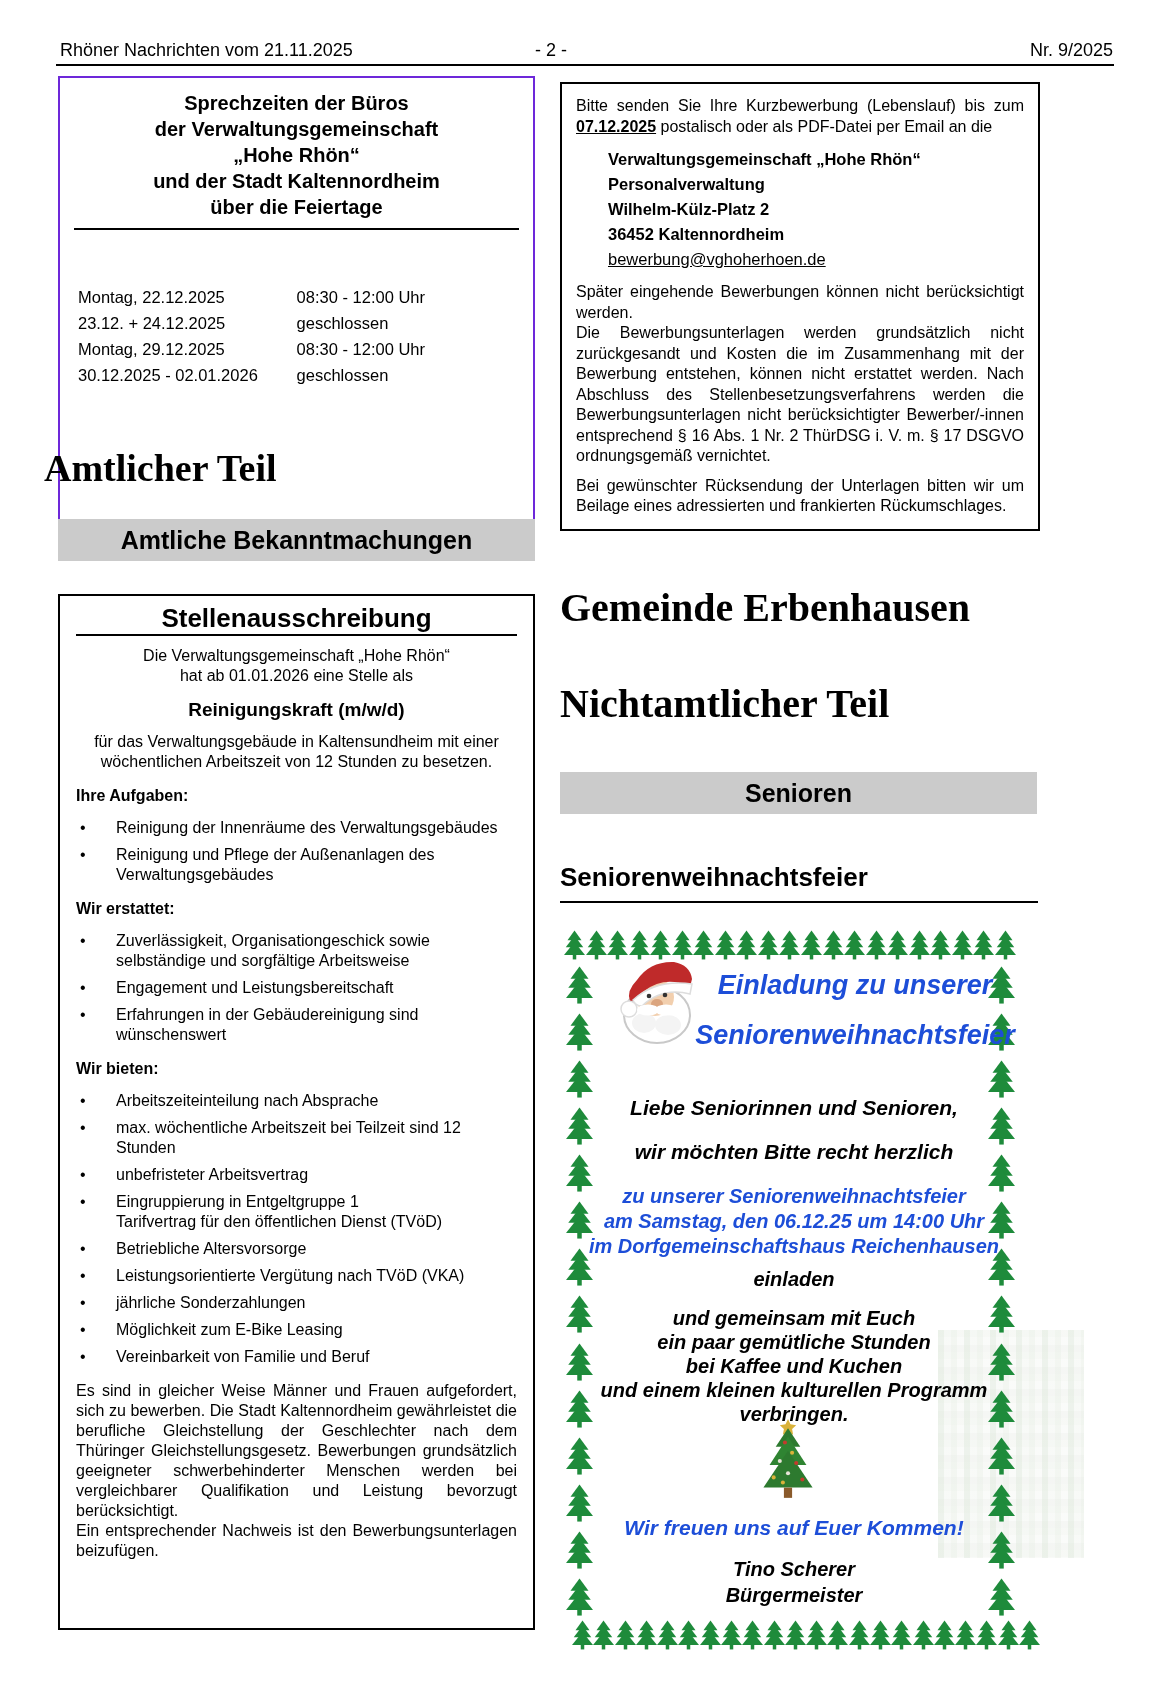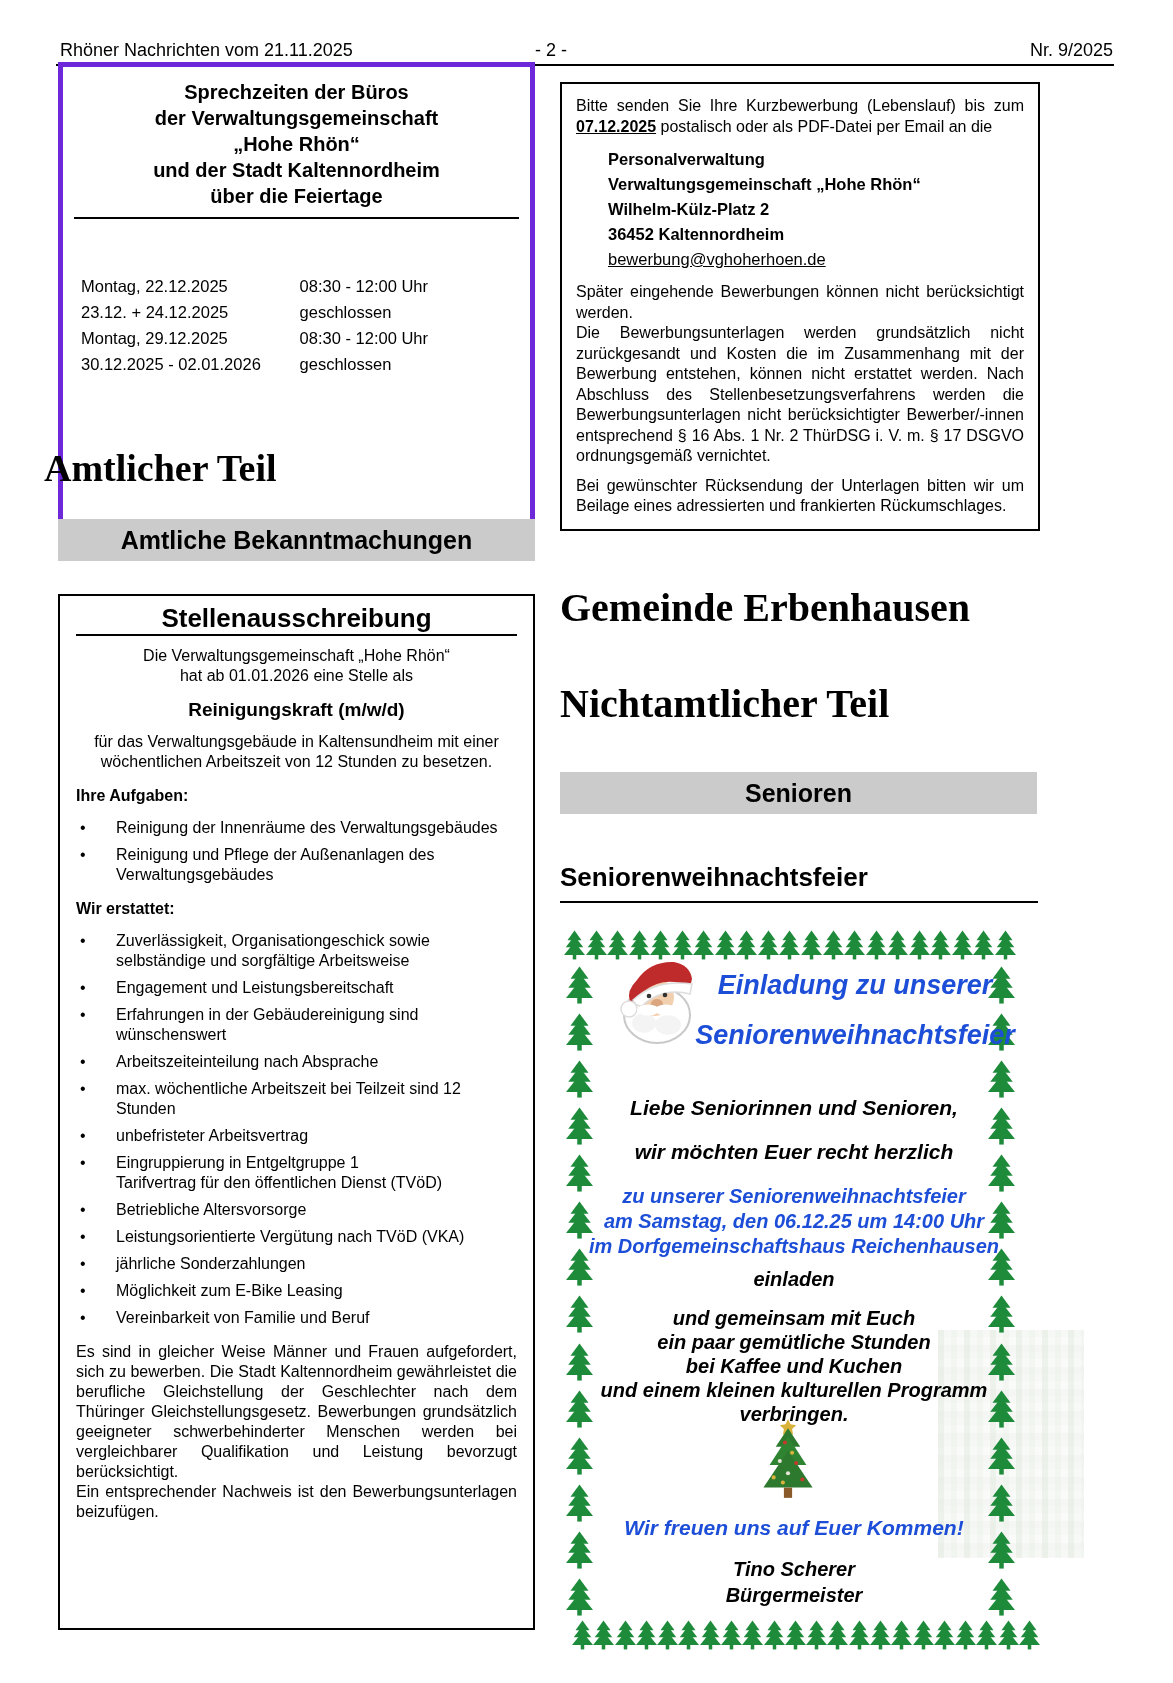"Sprechzeiten der Büros" .office-box { border: 5px solid #6d28d9 -> 2px solid #6d28d9; top: 62px -> 76px }
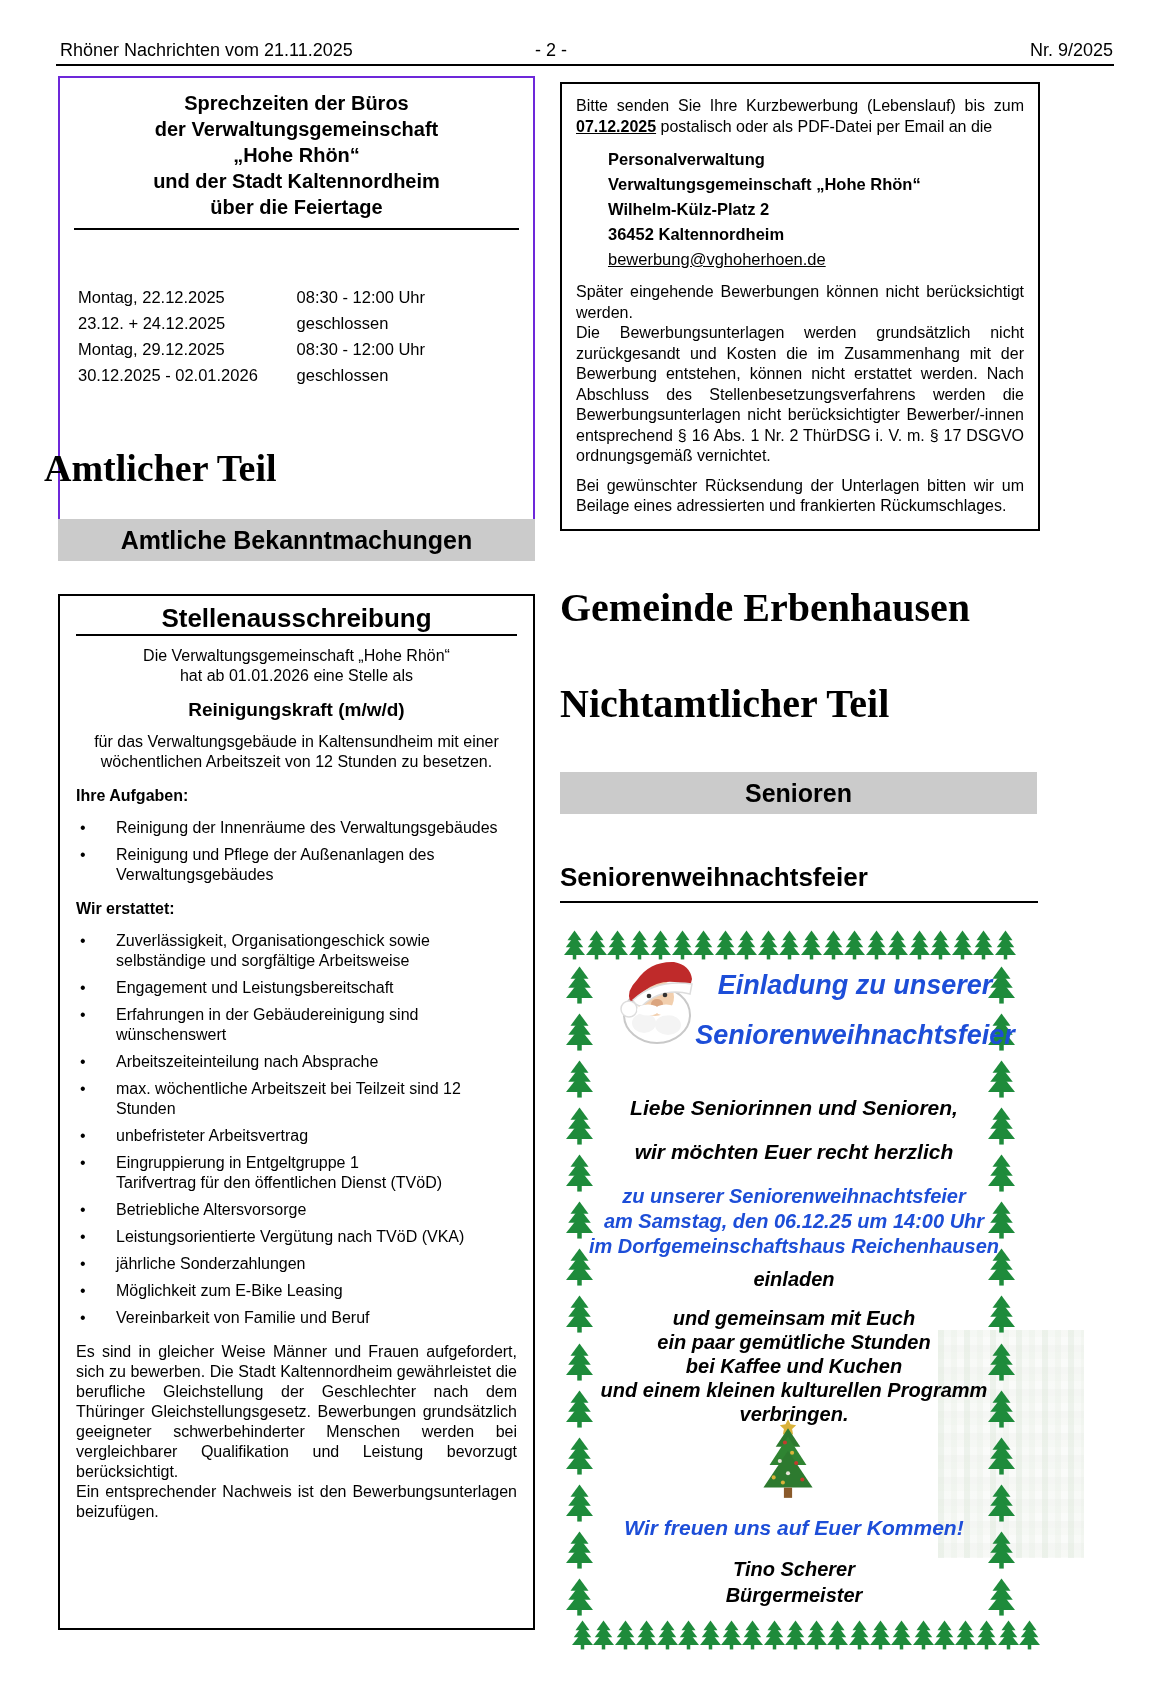"Personalverwaltung" div { order: before "Verwaltungsgemeinschaft „Hohe Rhön“" -> after "Verwaltungsgemeinschaft „Hohe Rhön“" }
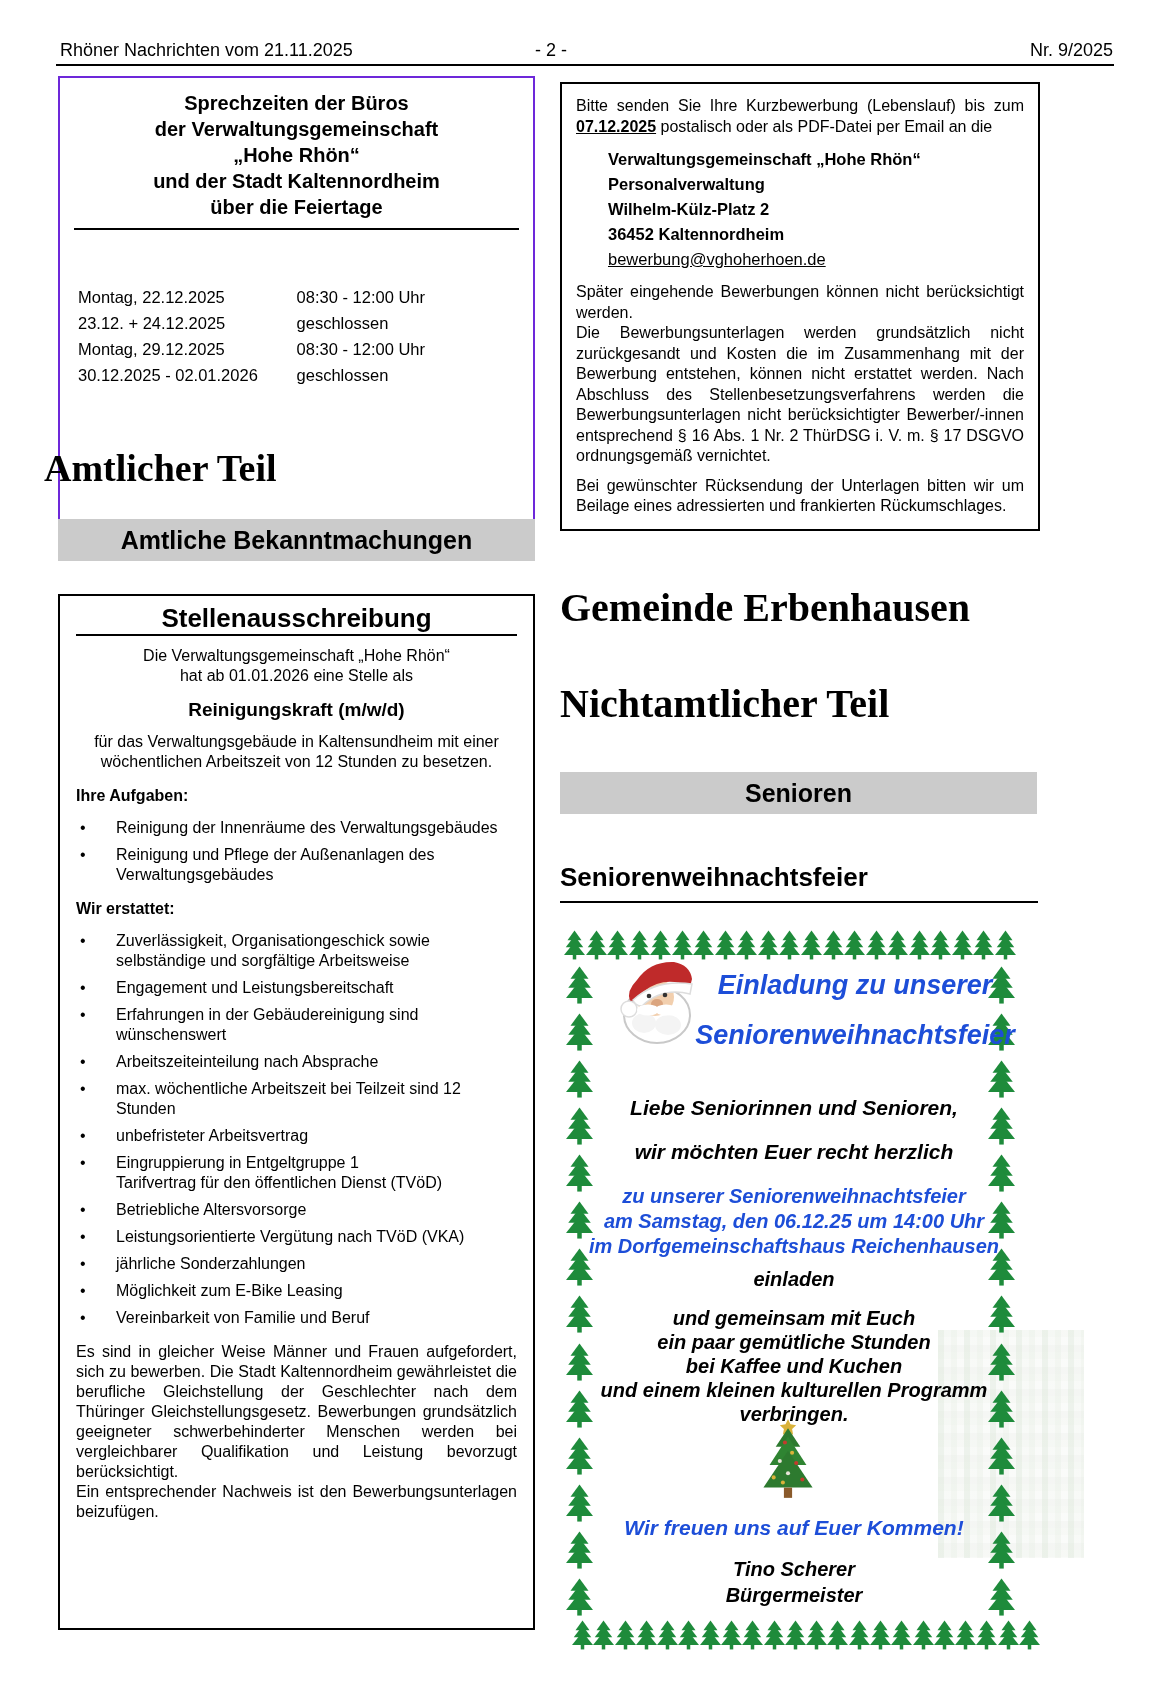"Wir bieten:" div.sub { html: none -> <div>Wir bieten:</div> }
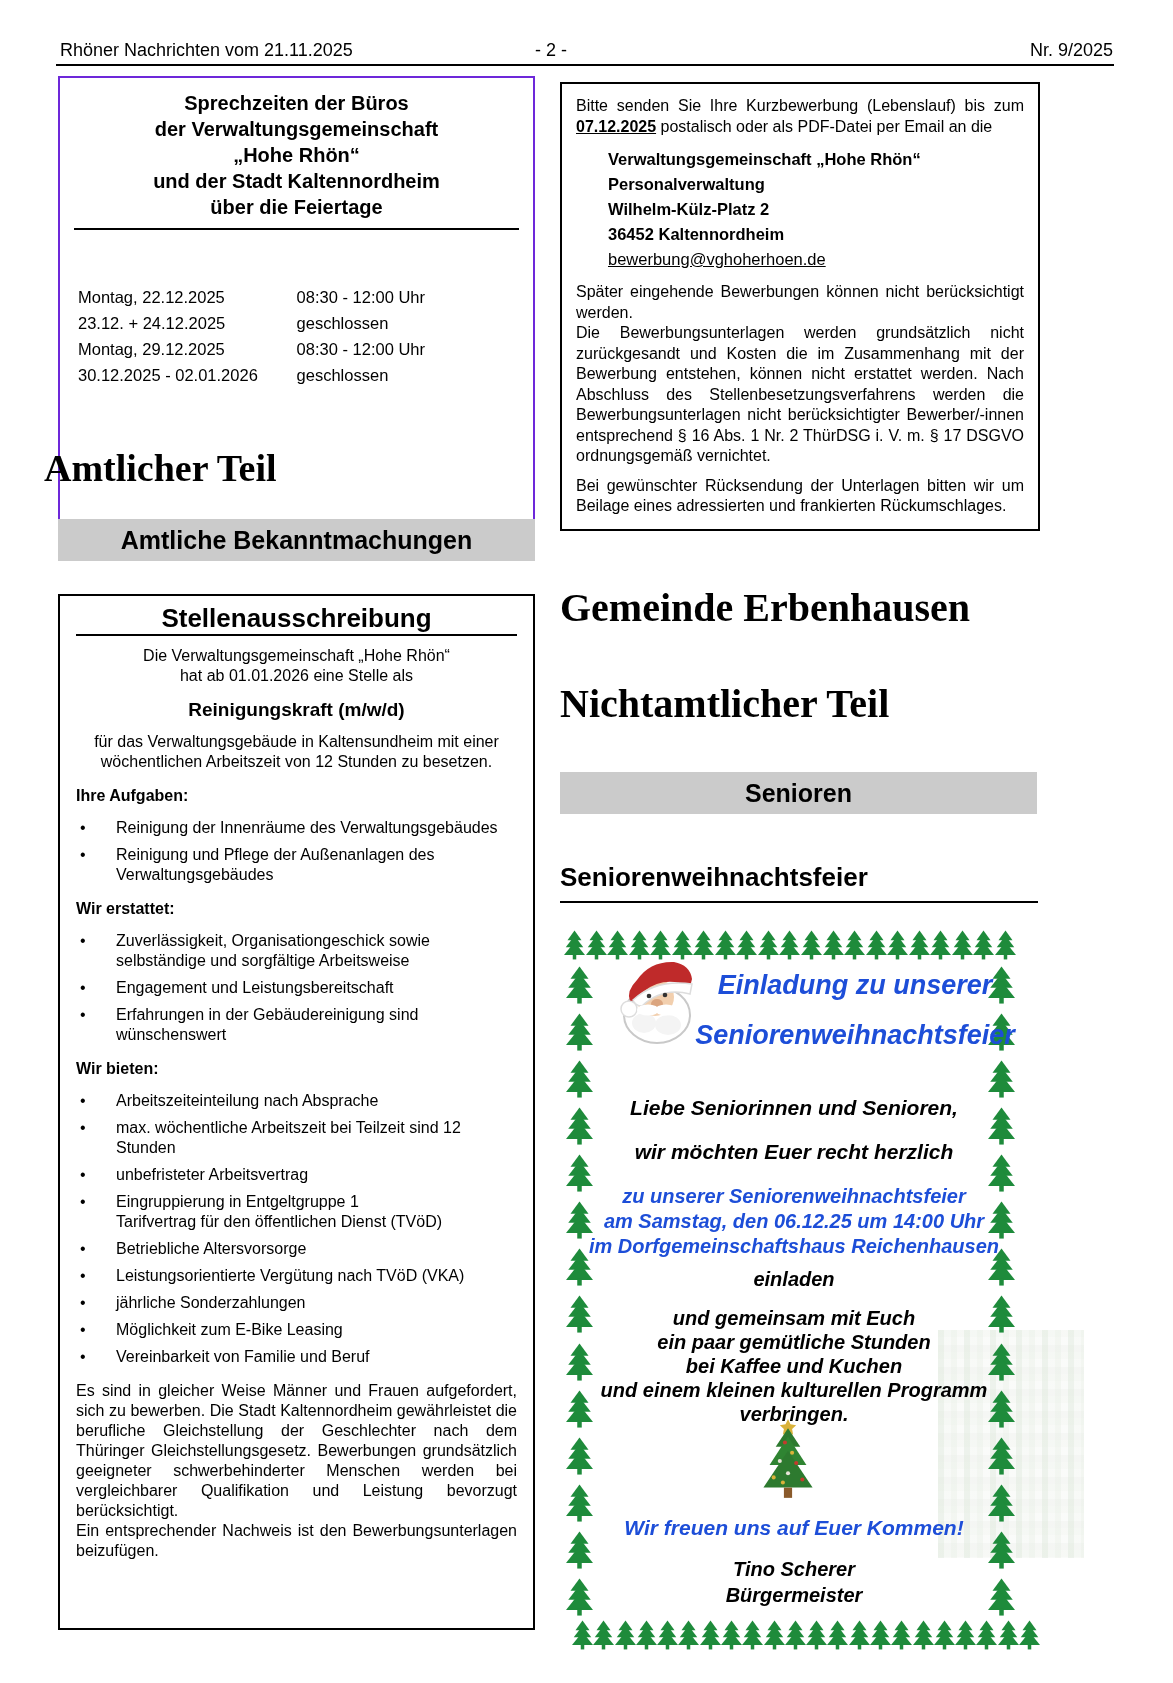"wir möchten Euer recht herzlich" div.inv { text: Euer -> Bitte }
